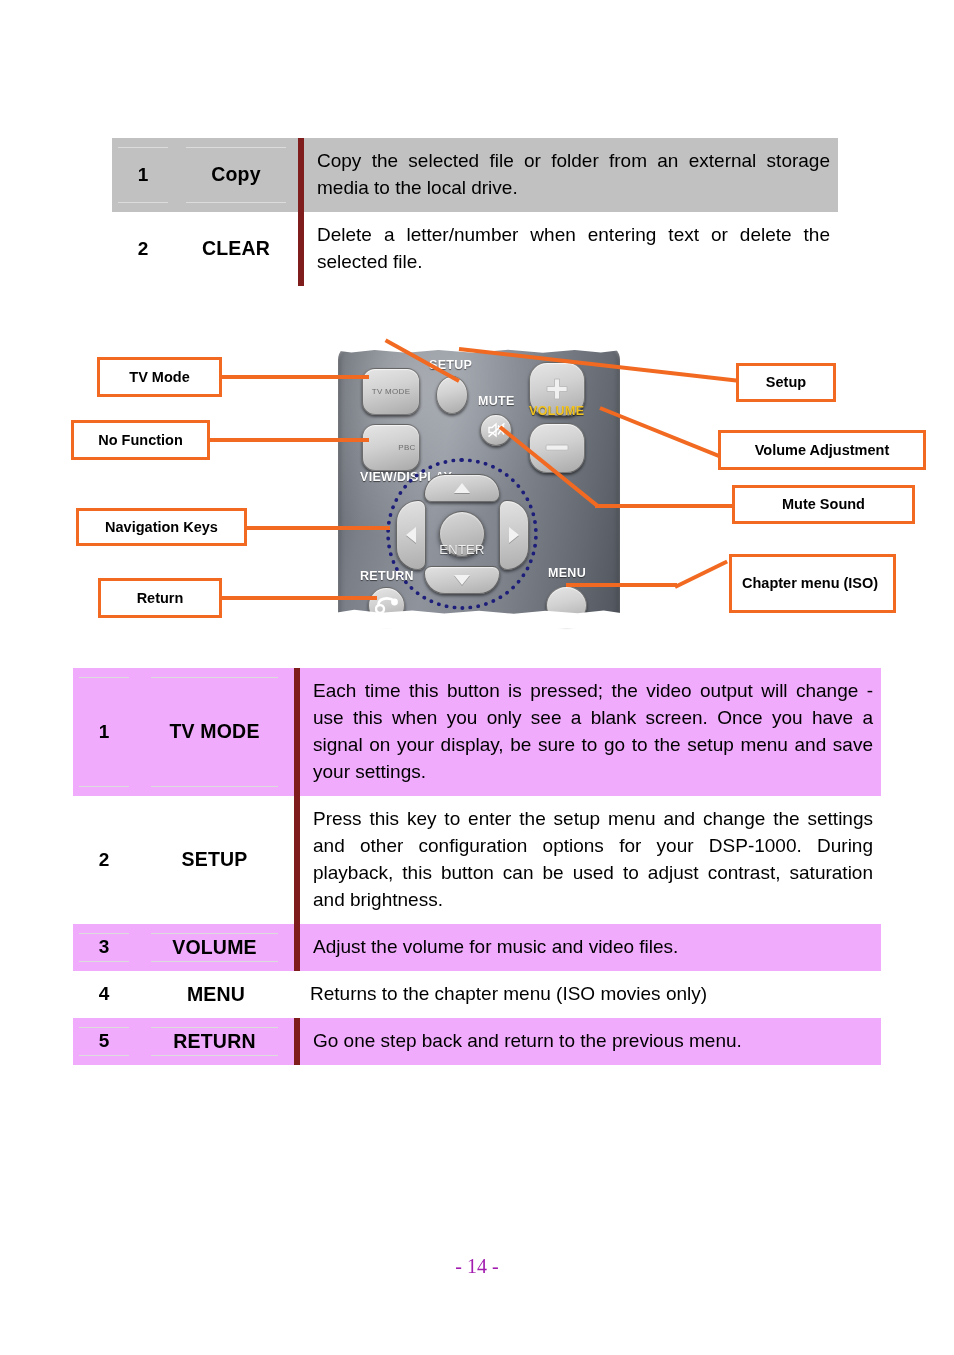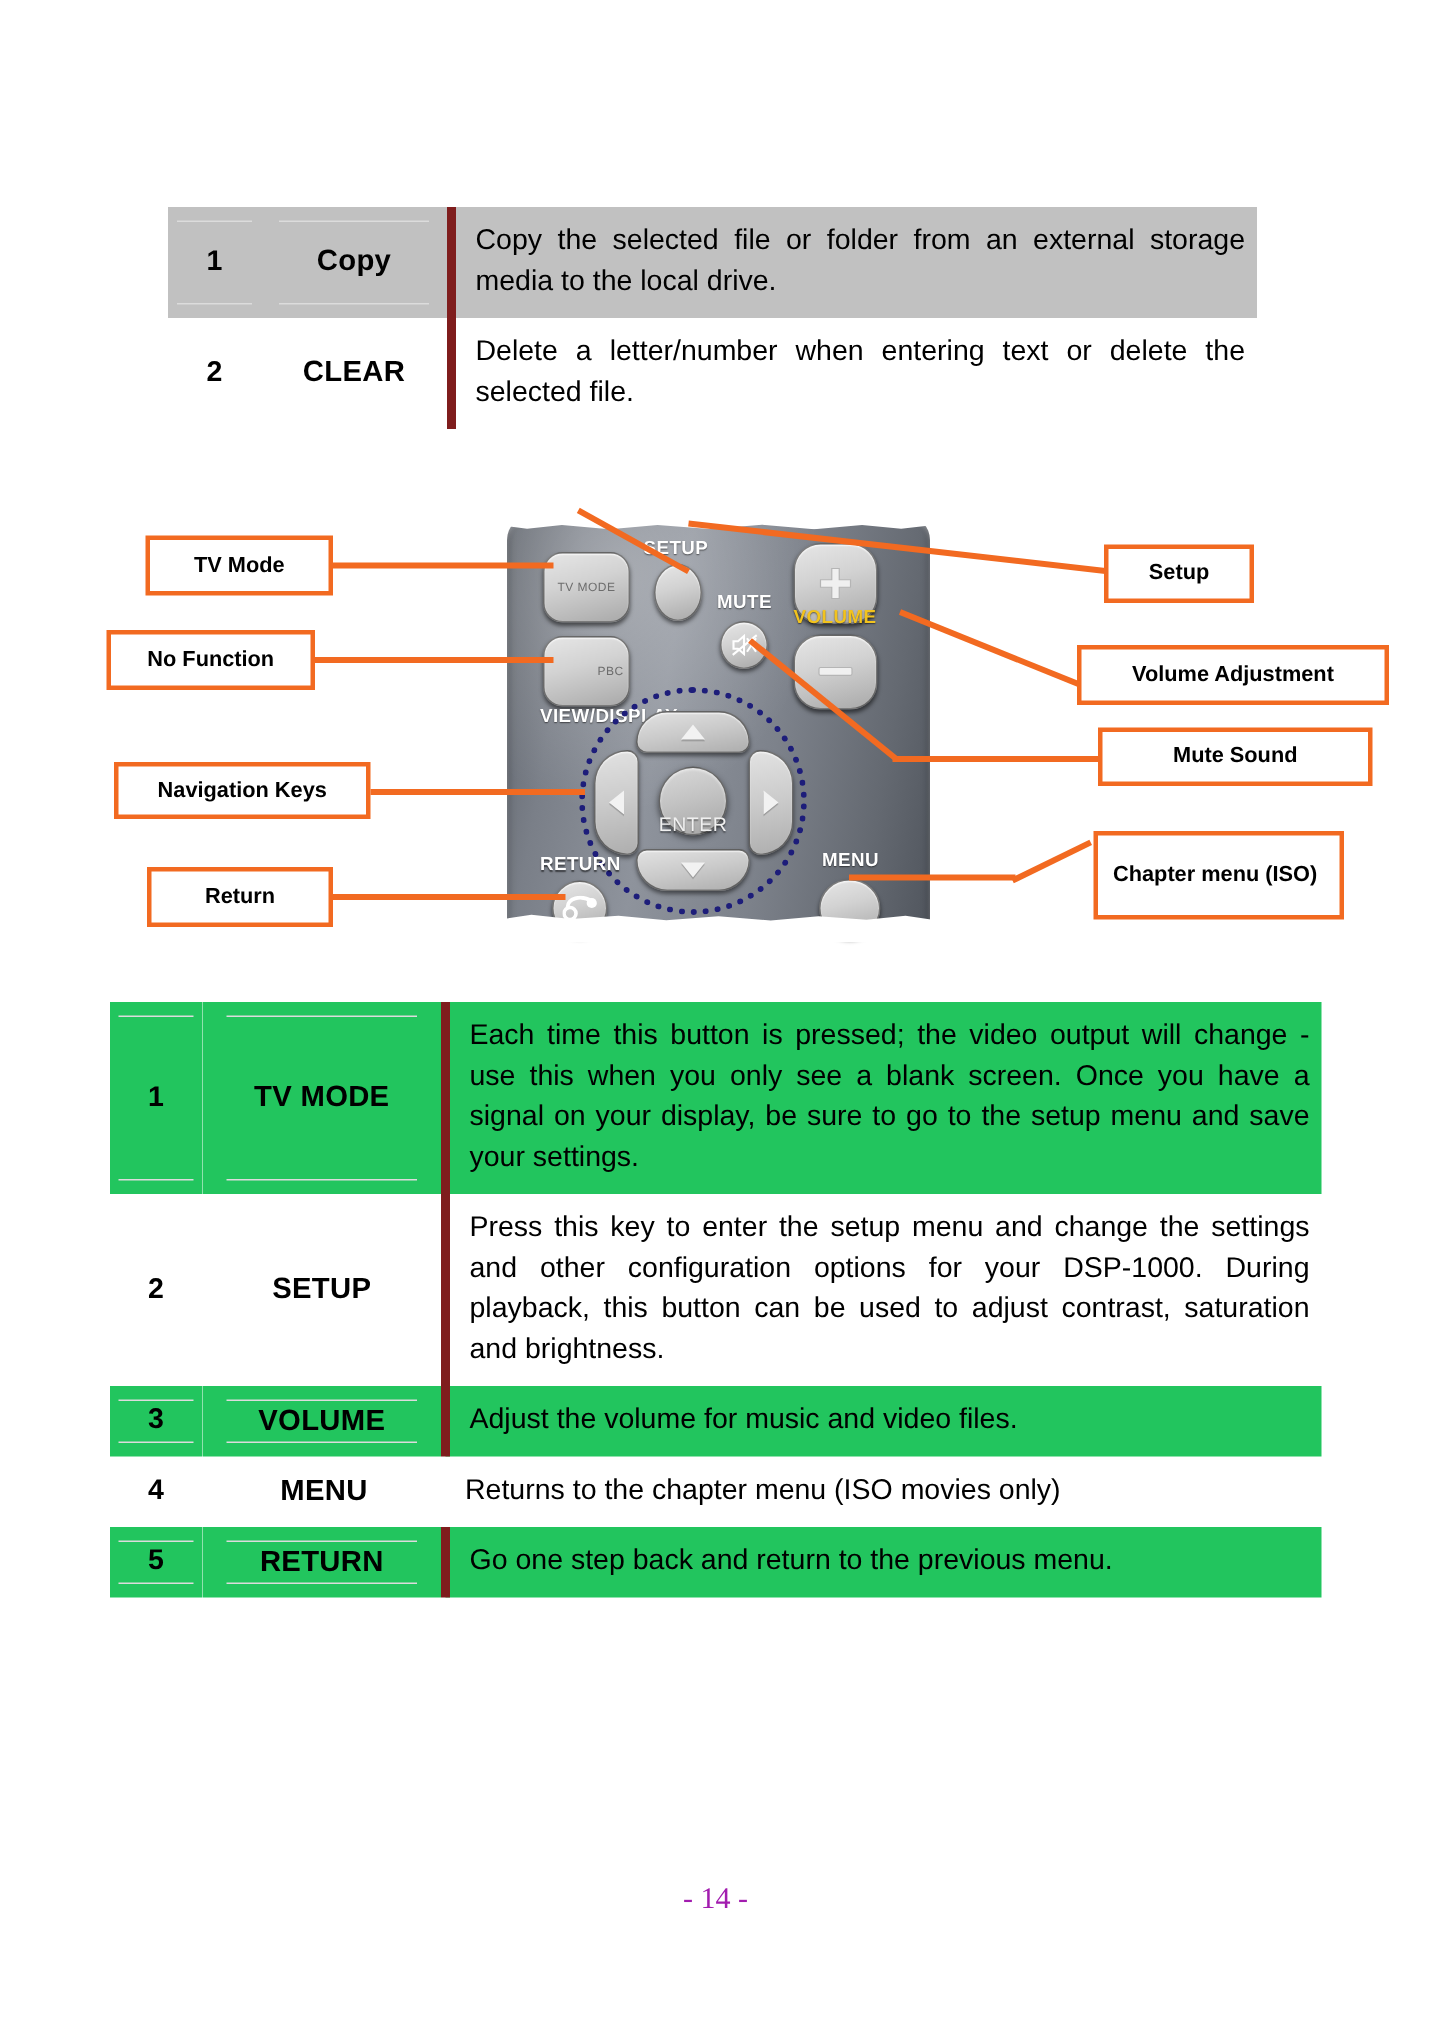"Each time this button is" #table-bottom .row-shaded td { background: #22c55e -> #f0abfc }
